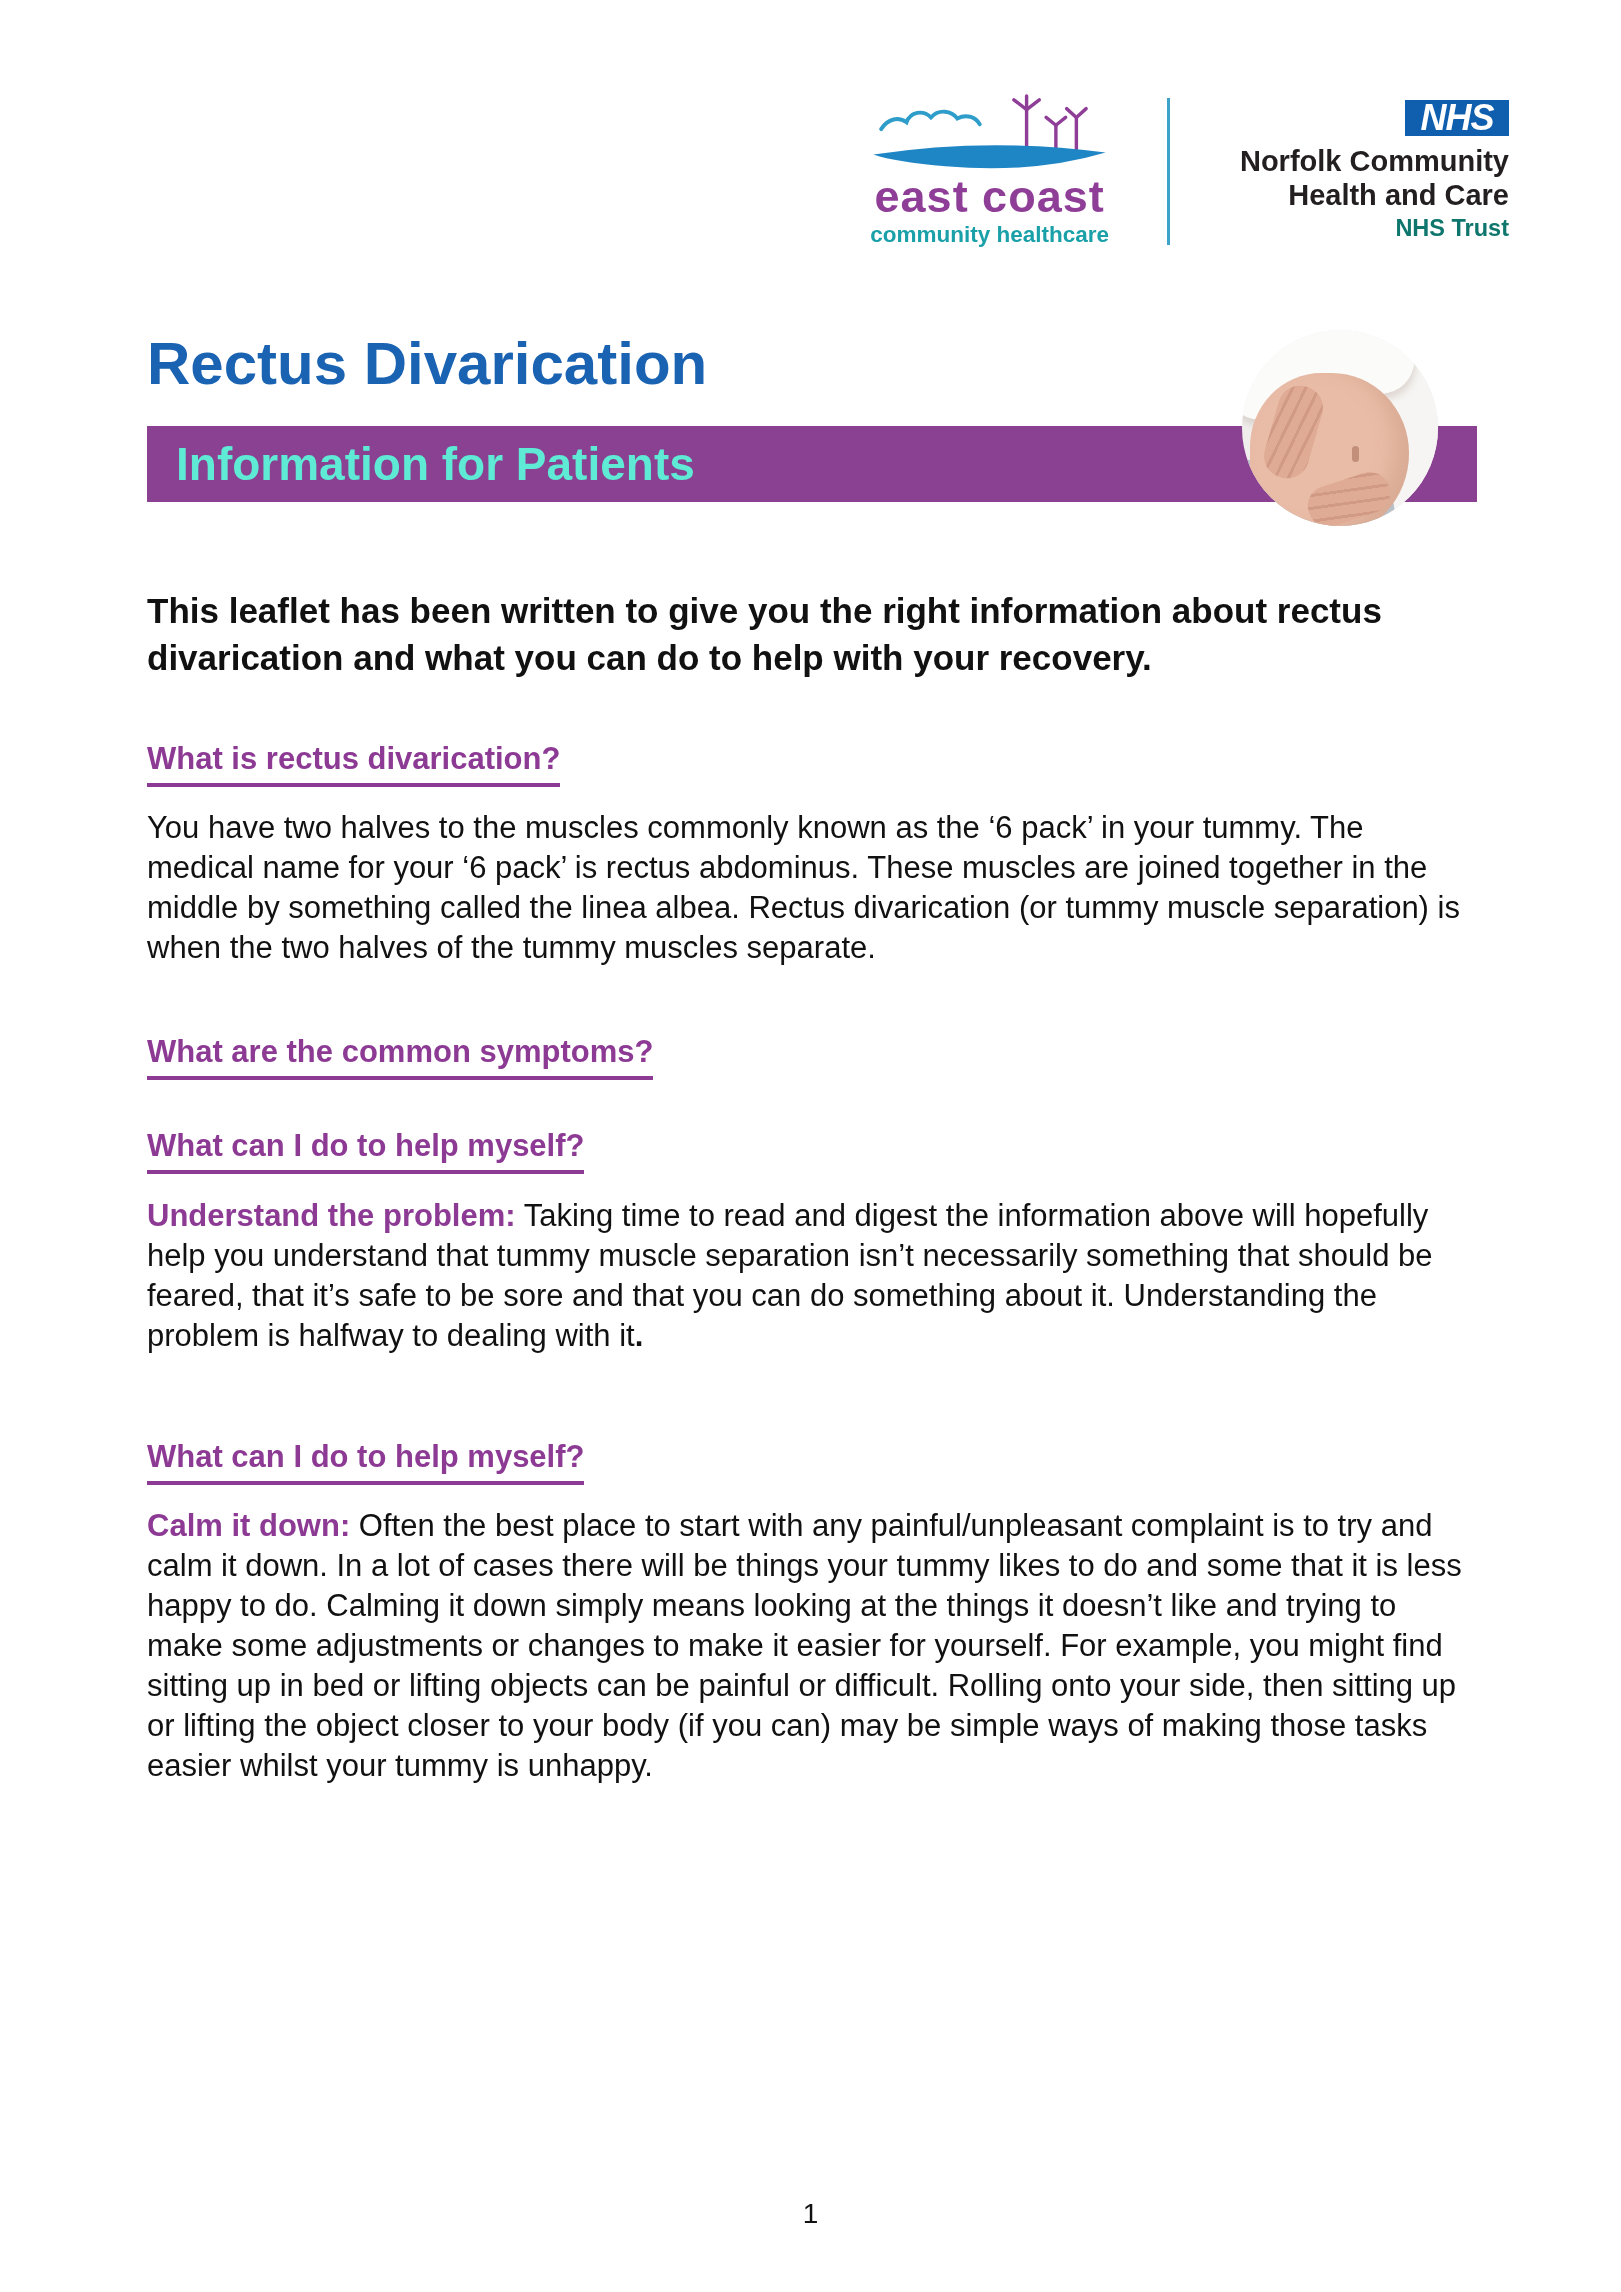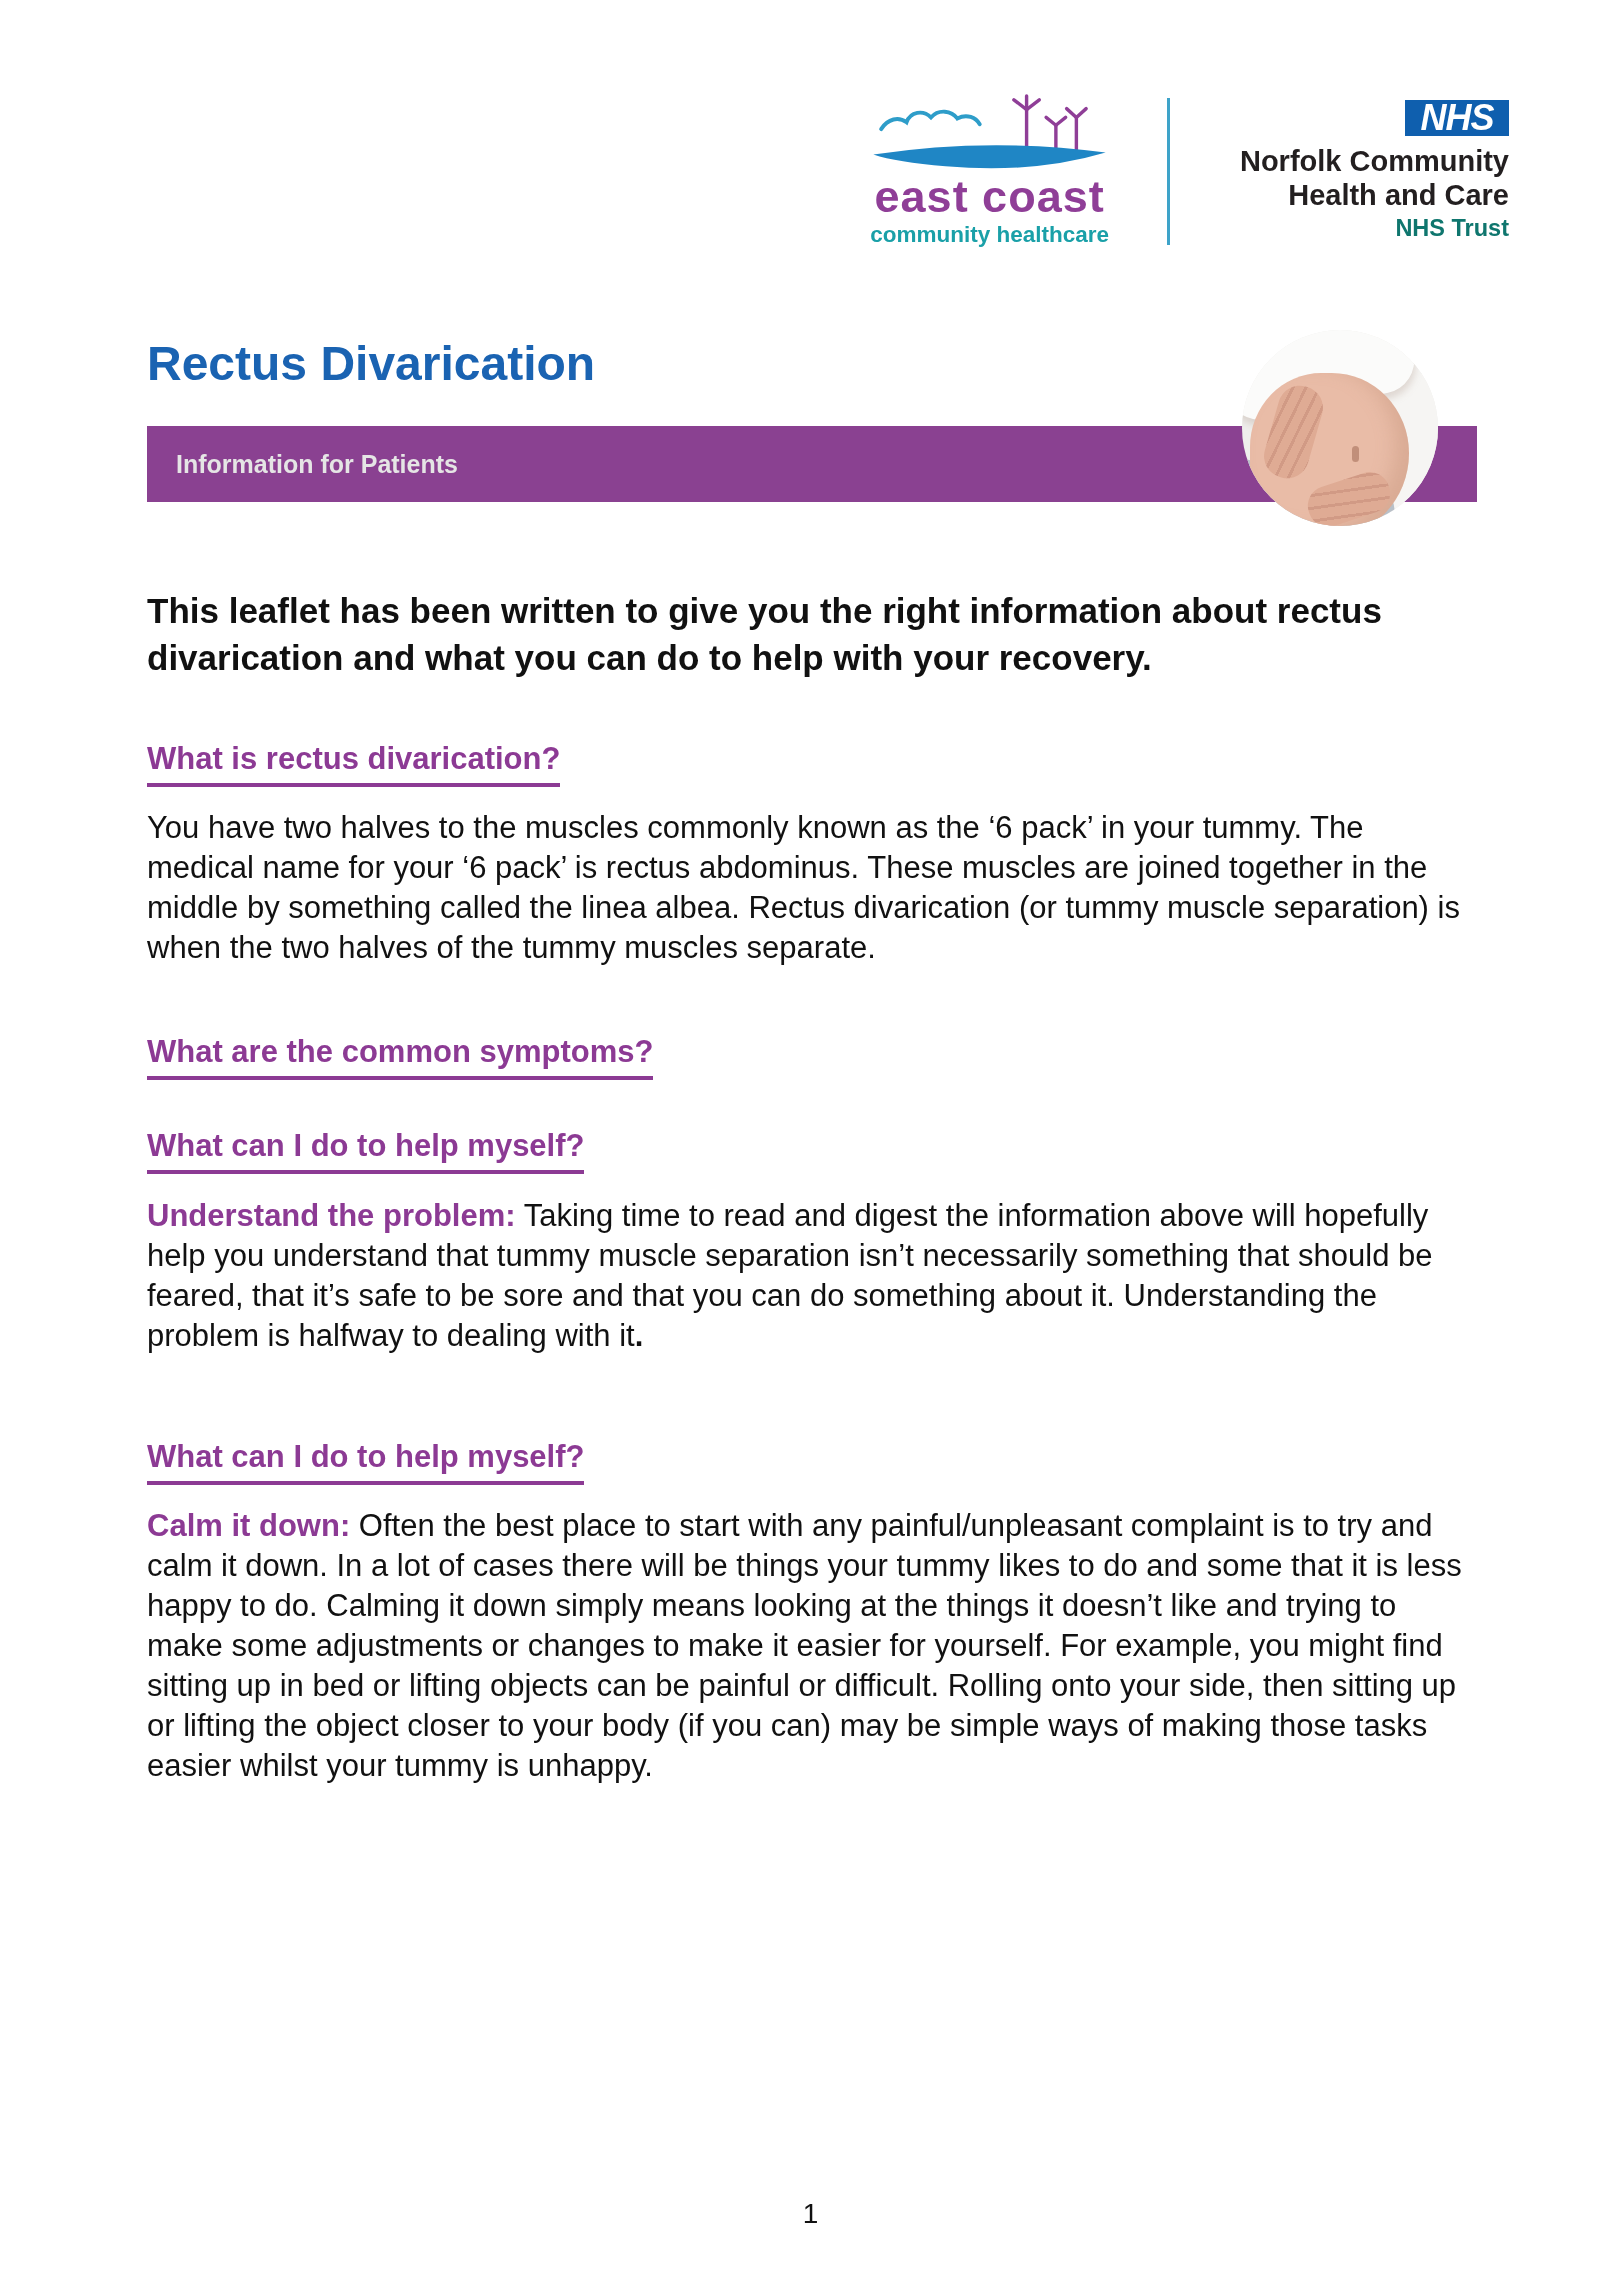"Rectus Divarication" .title { font-size: 48px -> 60px }
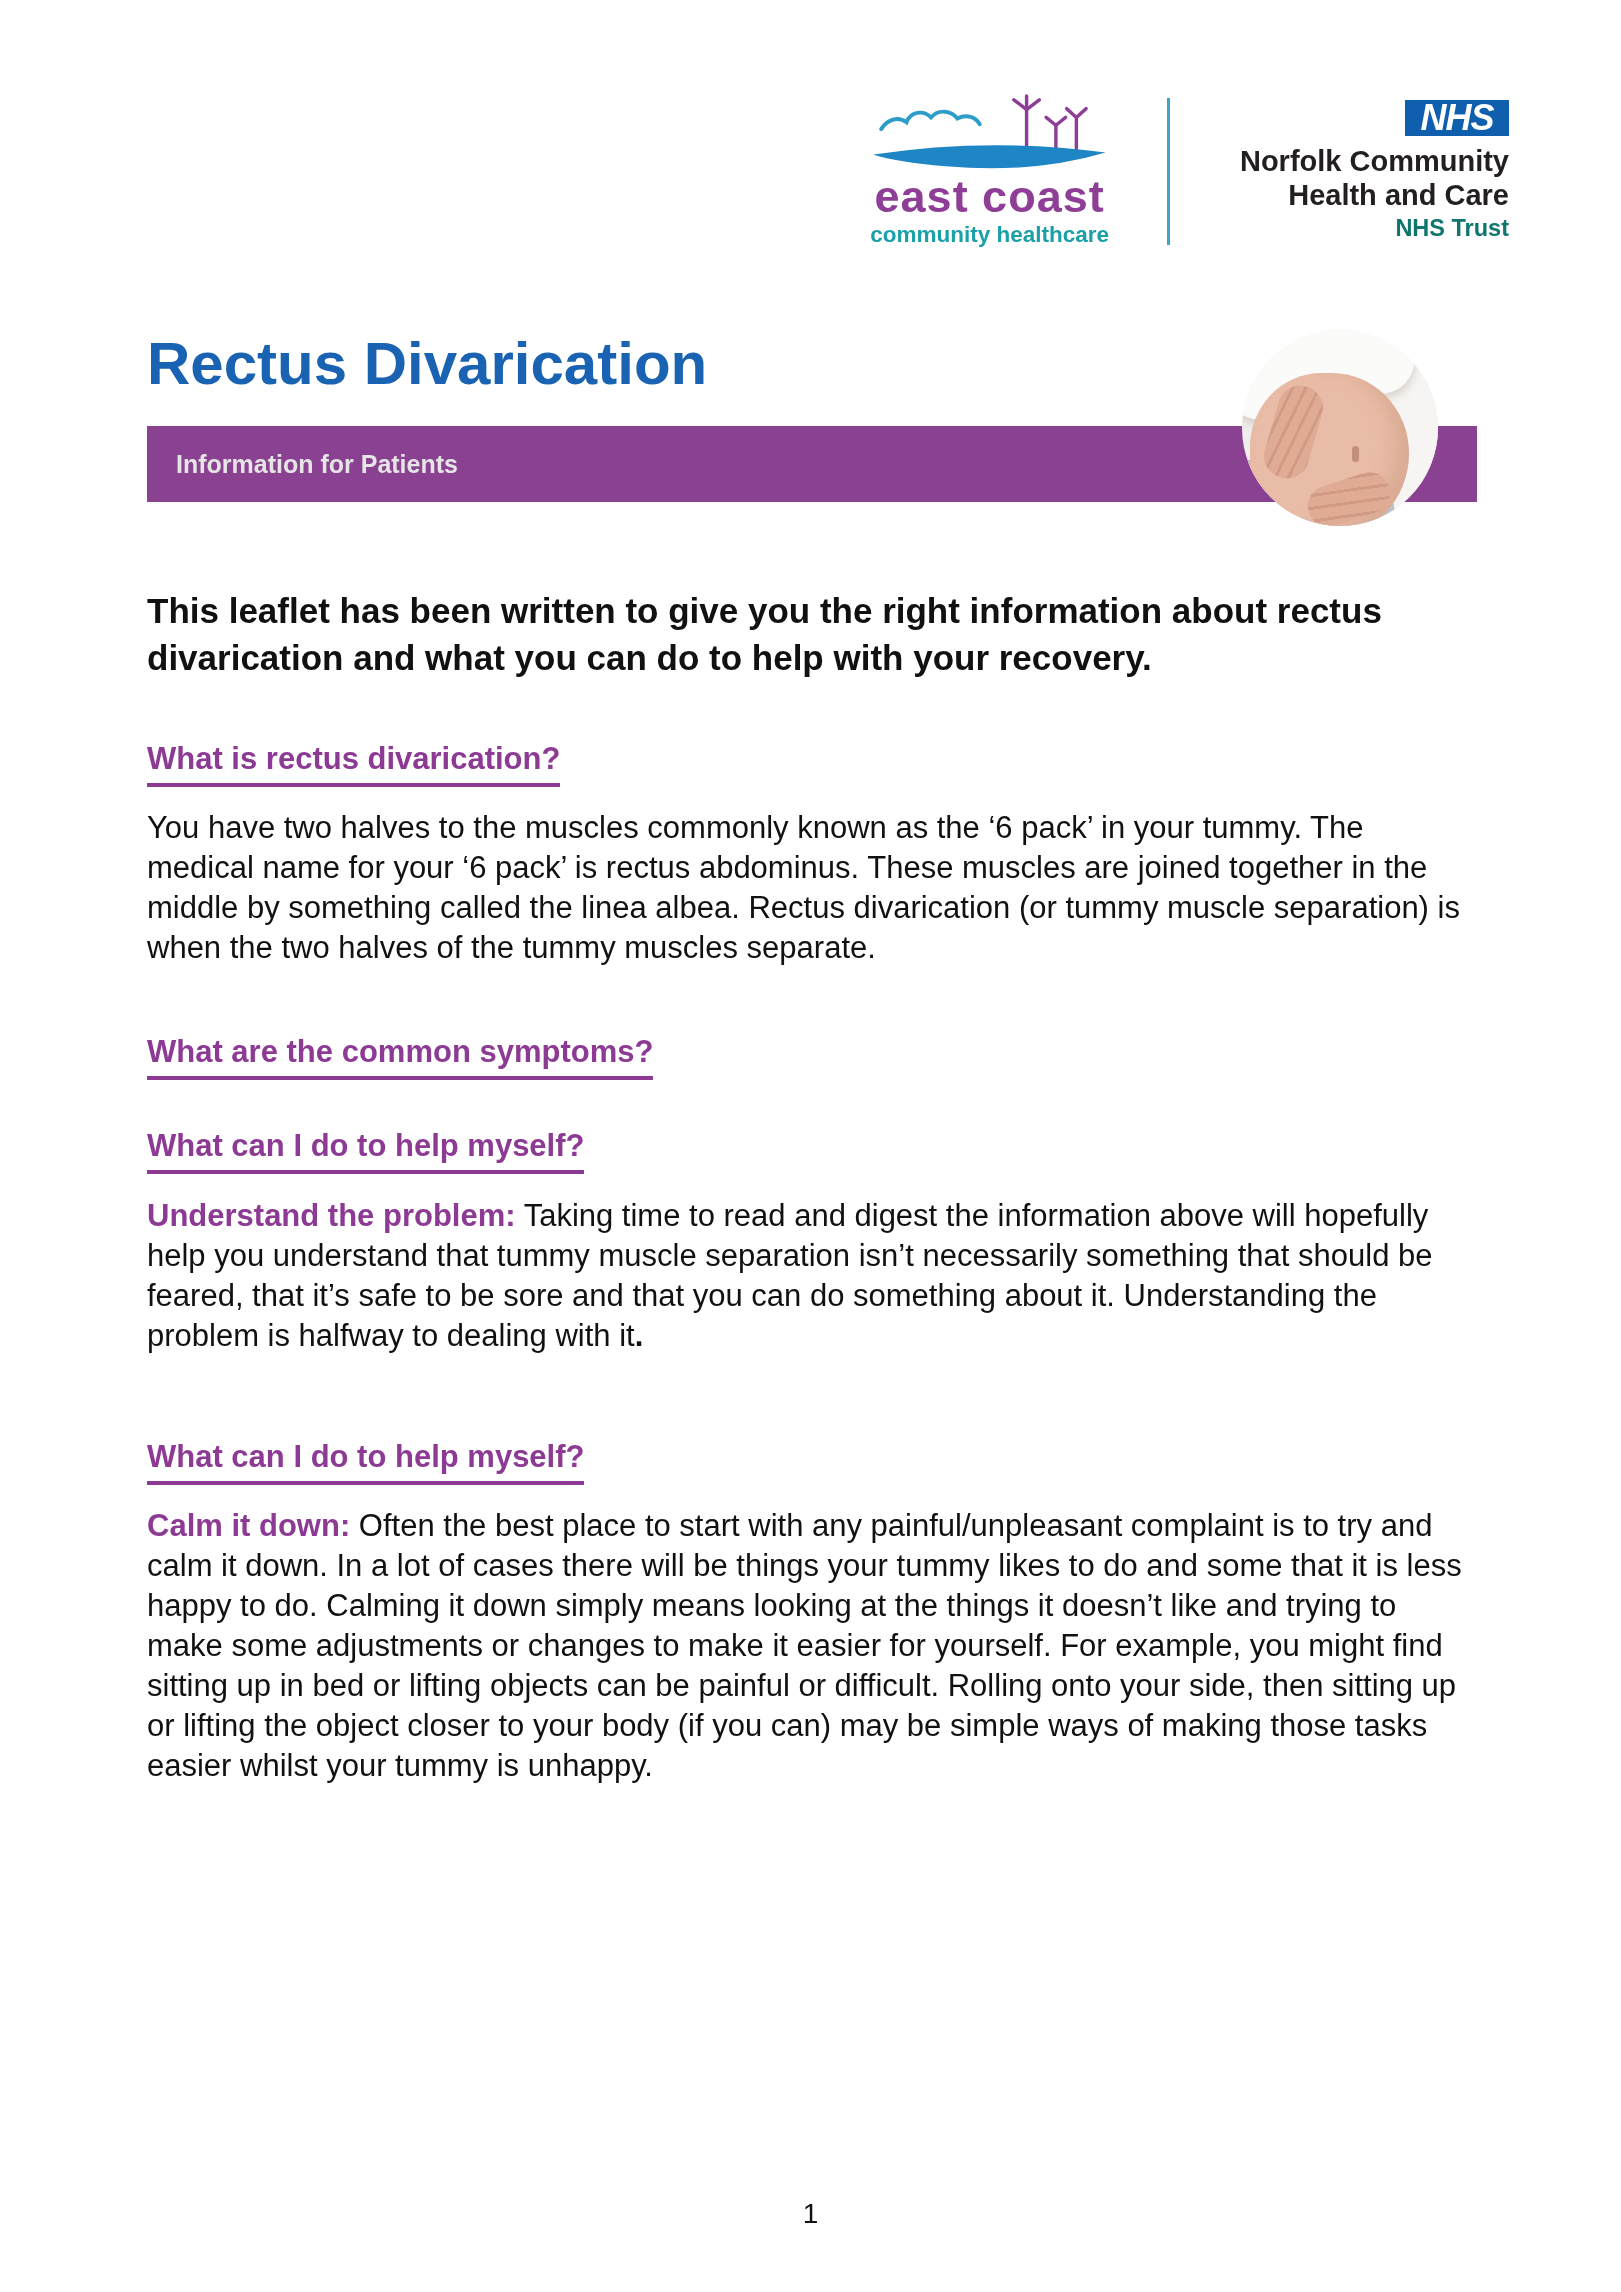"Information for Patients" .banner-label { color: #e5e5e5 -> #5eead4; font-size: 25px -> 46px }
